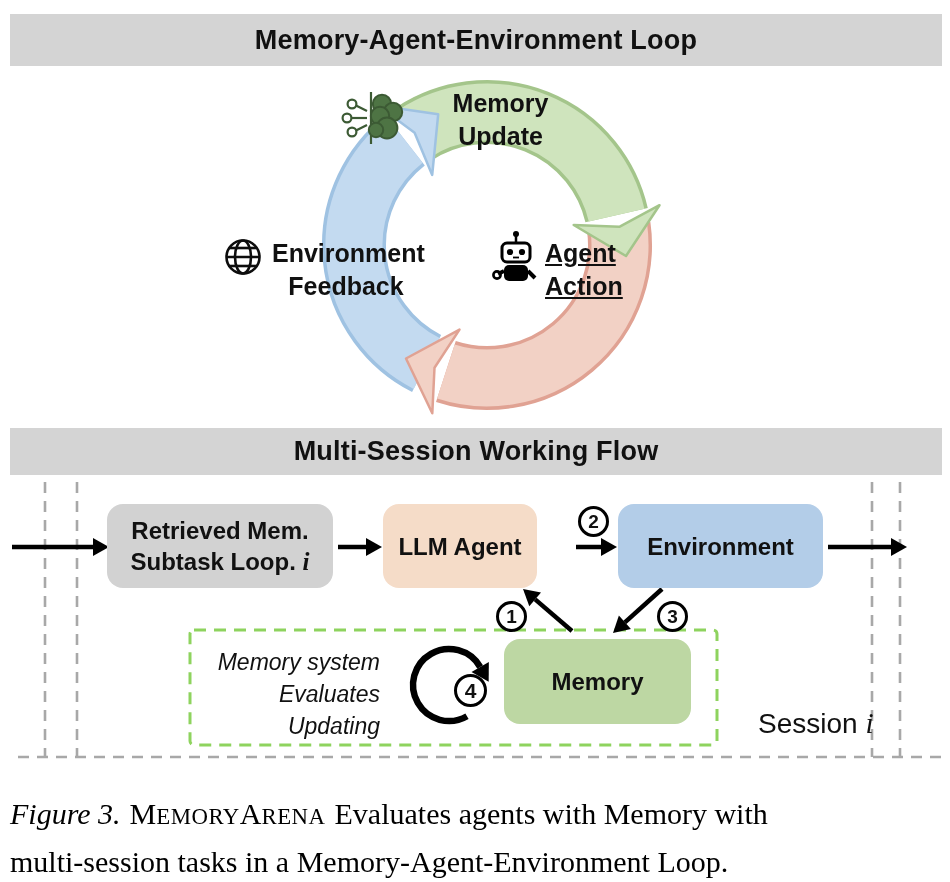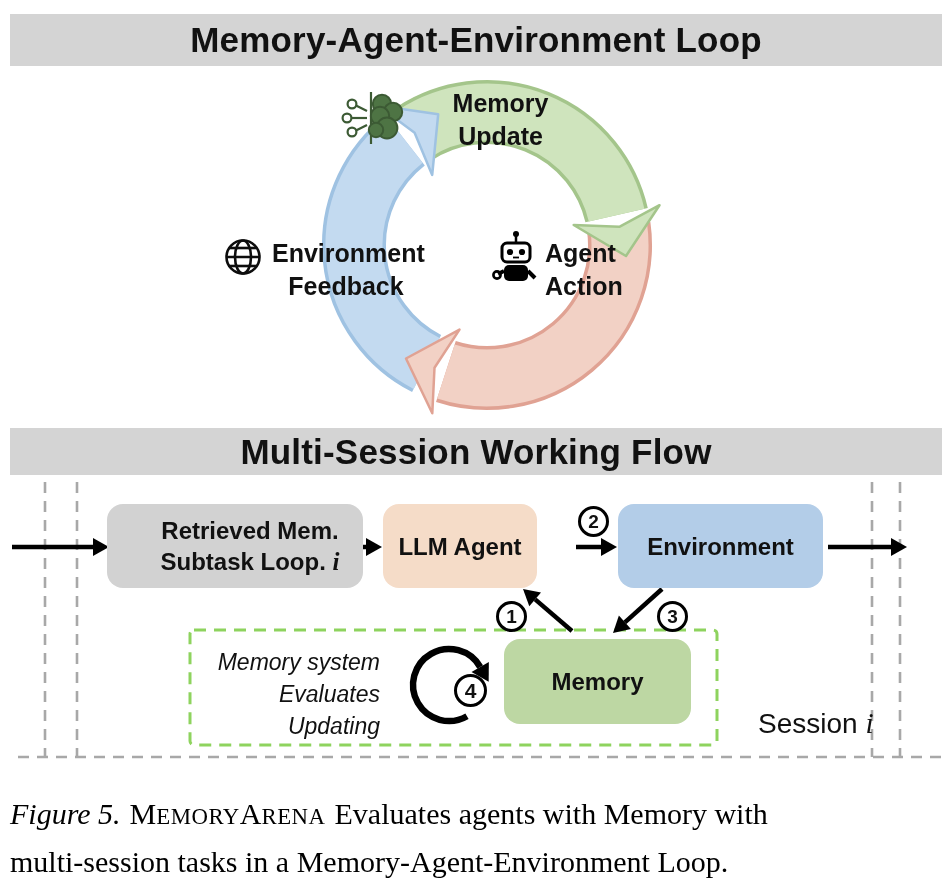"Memory-Agent-Environment Loop" .bar { font-size: 35px -> 27px }
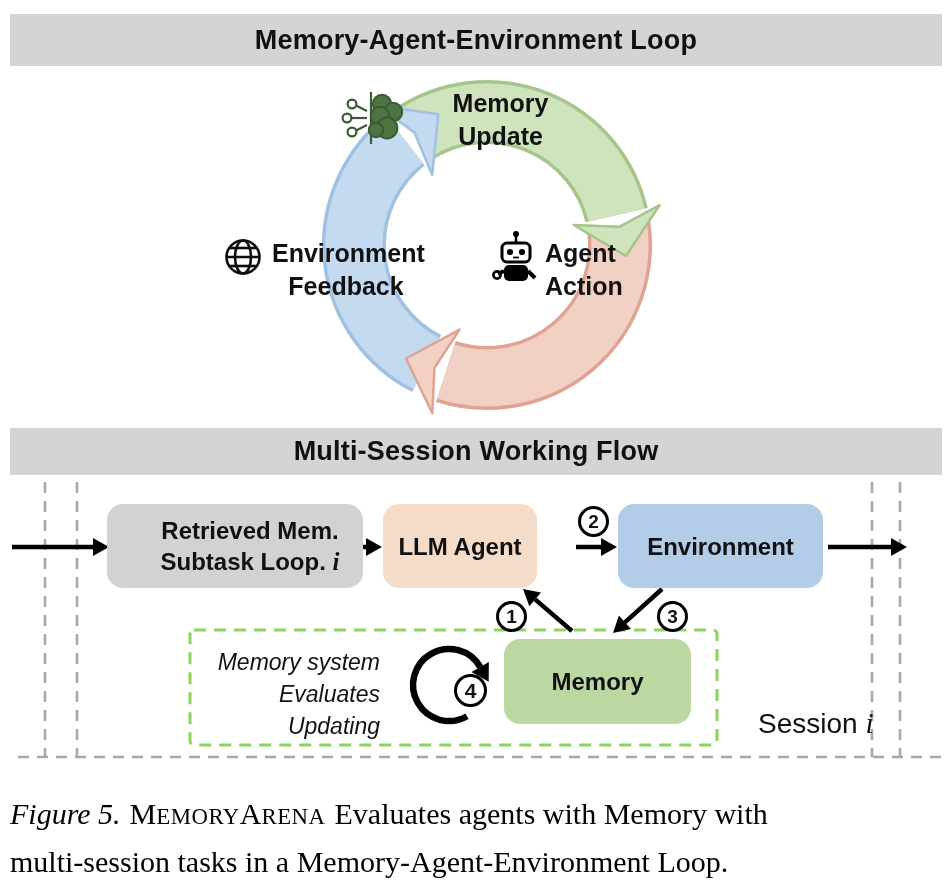"Agent" div.loop-label { text-decoration: none -> underline }
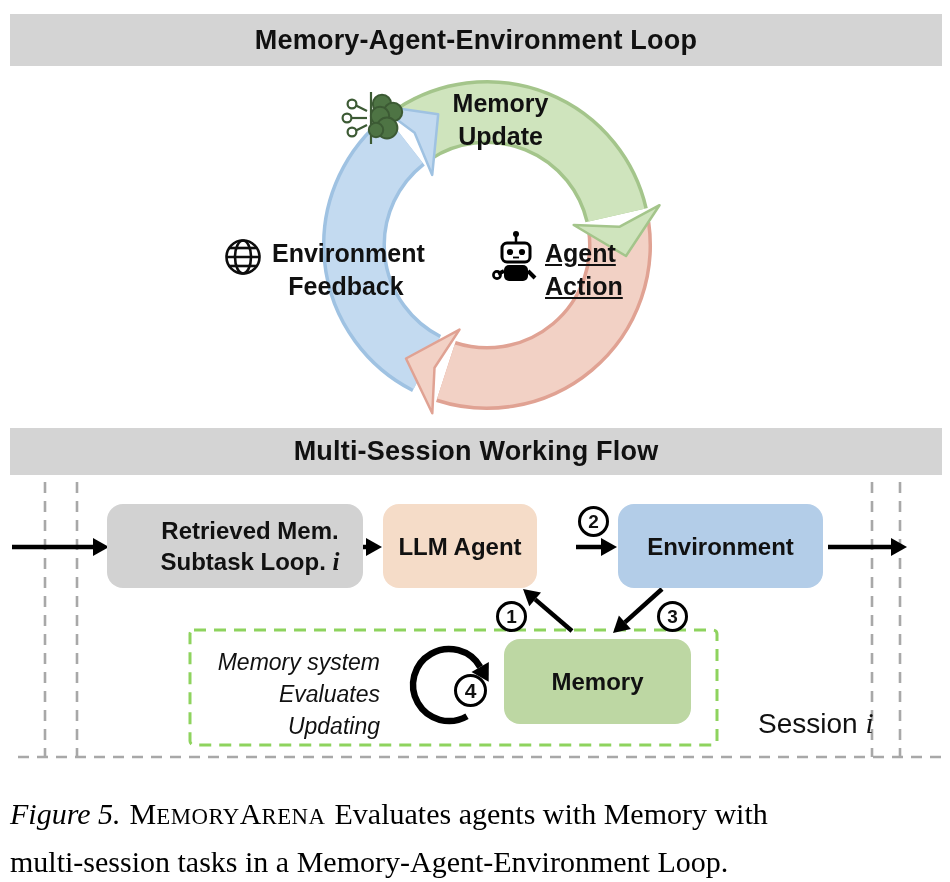"Retrieved Mem." .fbox.gray { padding-left: 30px -> none }
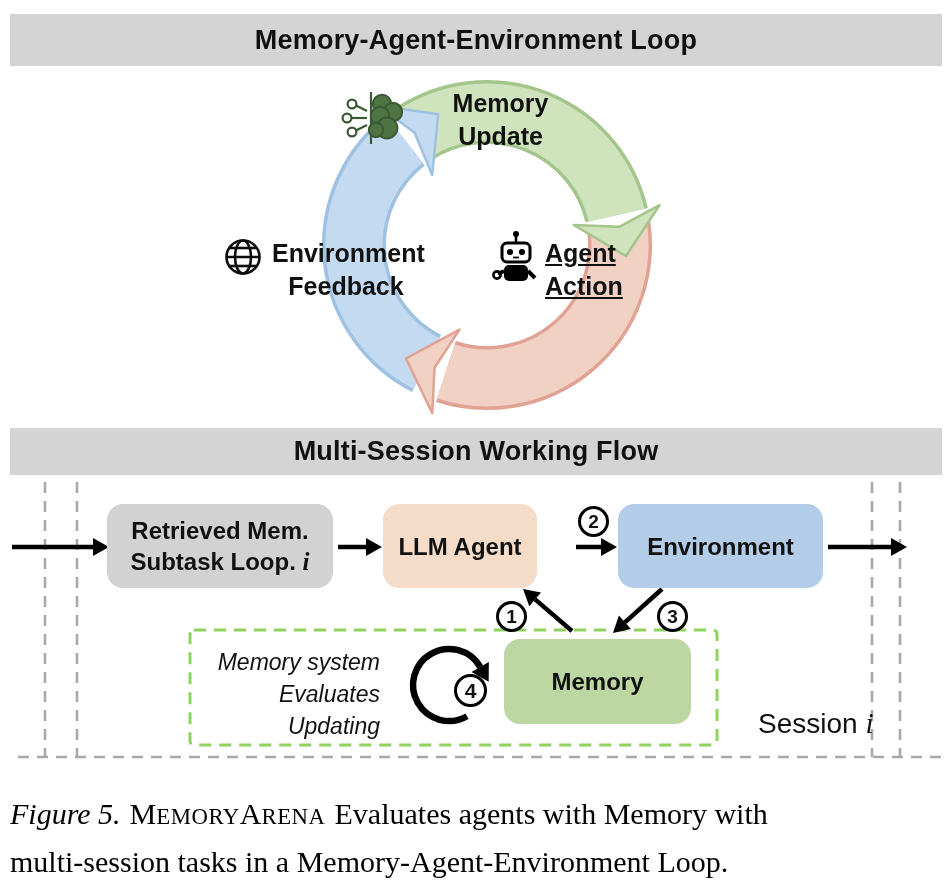"Figure 5." span.cap-italic { text: 5 -> 3 }
